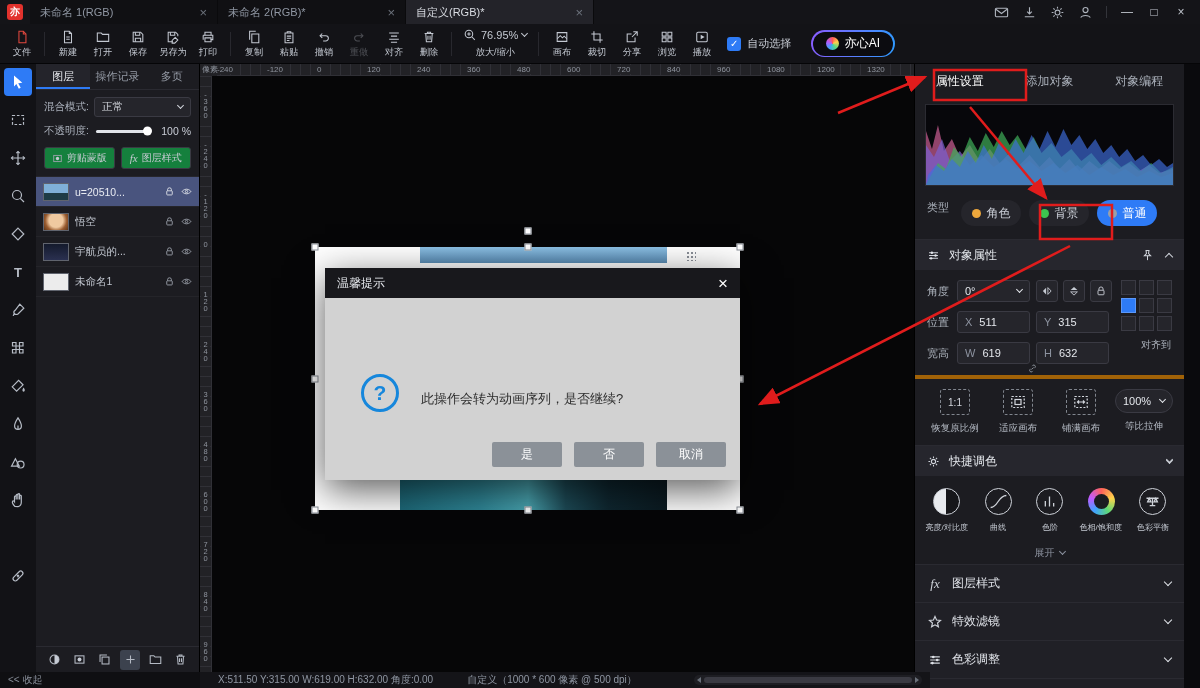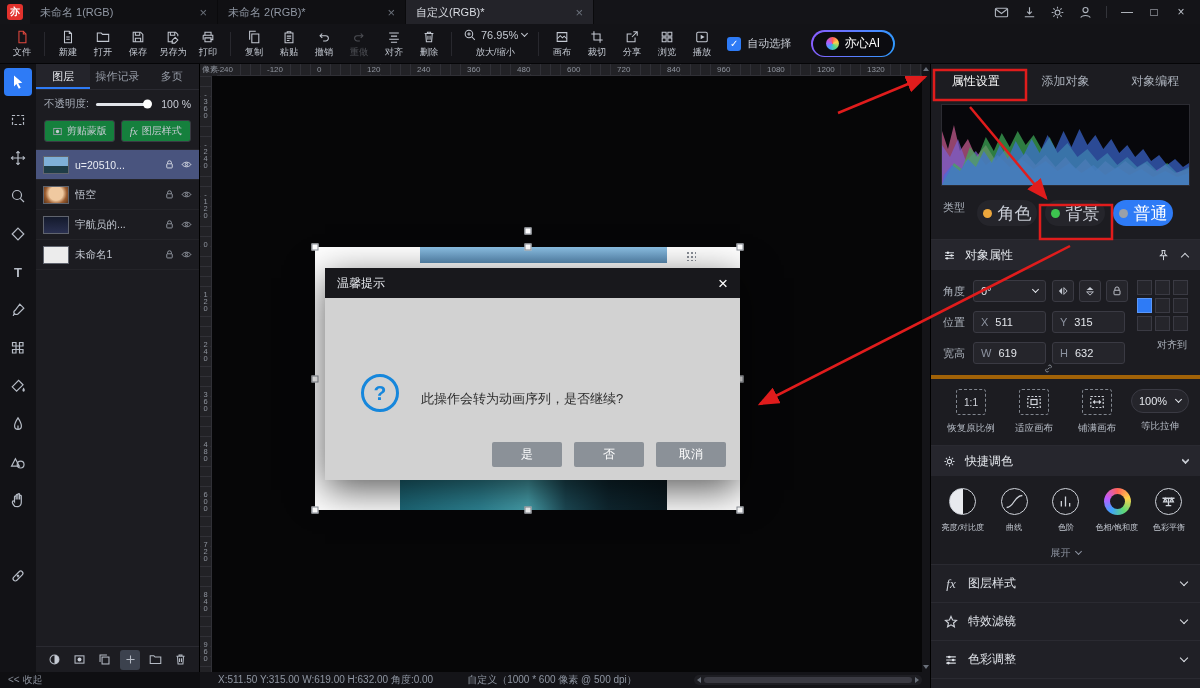"属性设置" .right-panel { right: 0 -> 16px }
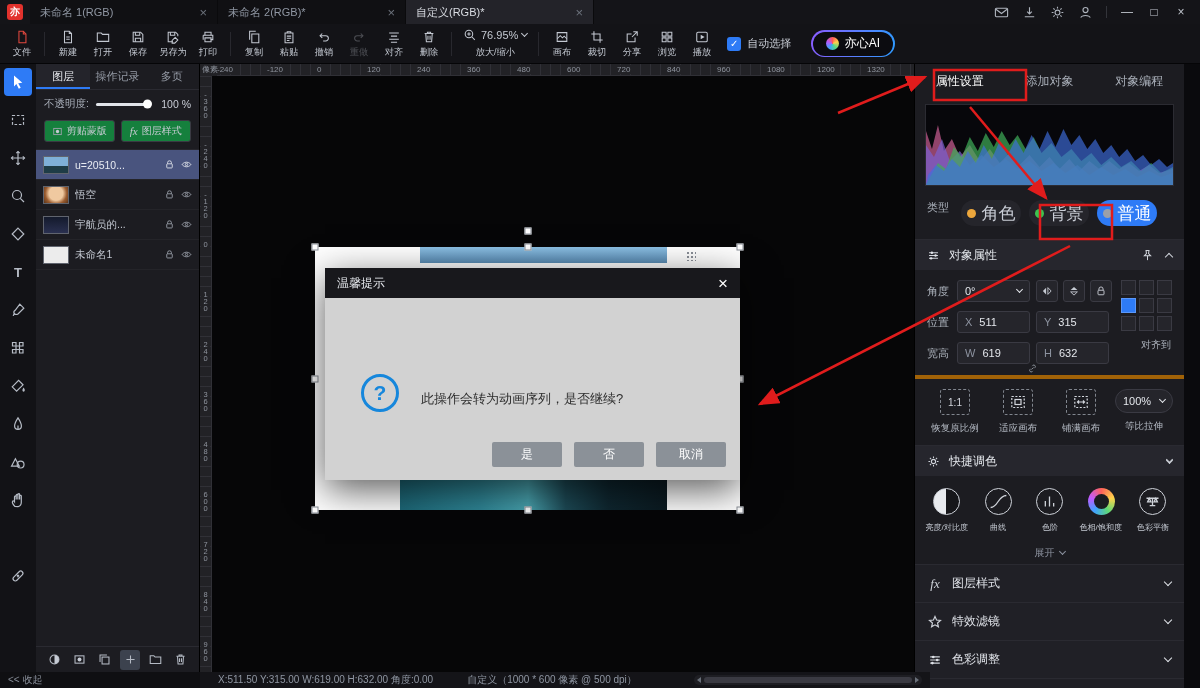"混合模式:" div.lp-row { html: none -> <div> <span>混合模式:</span> <div> <span>正常</span> <i></i> </div> </div> }
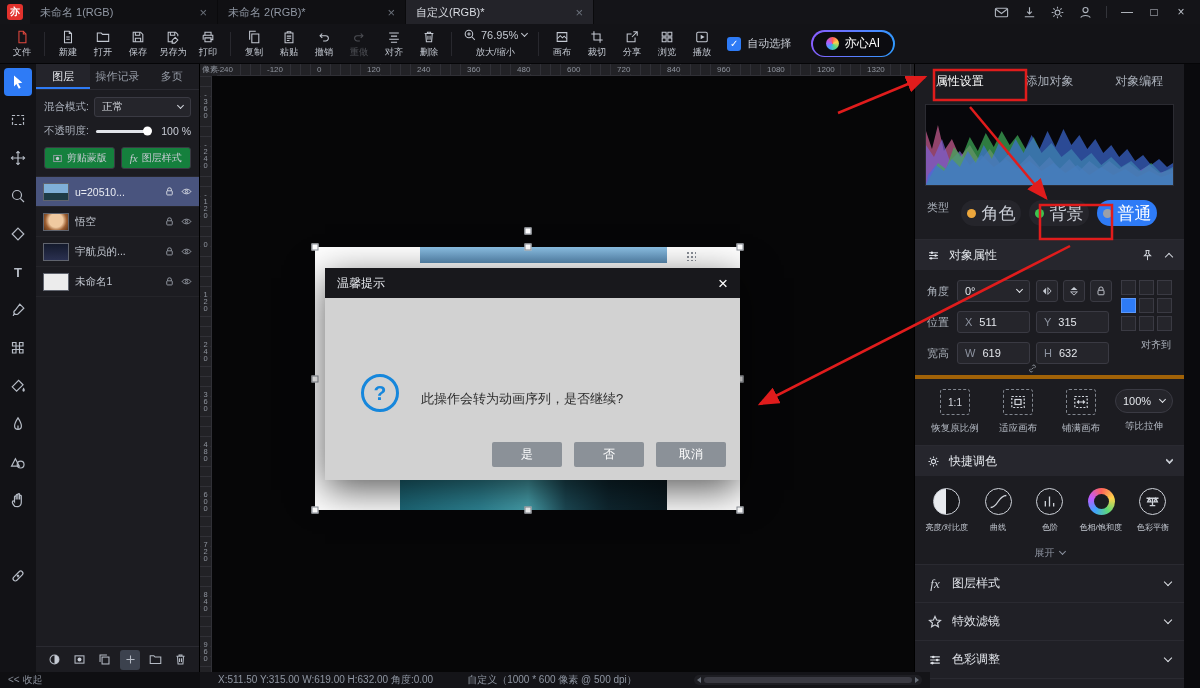"角色" .type-option { font-size: 17px -> 12px }
